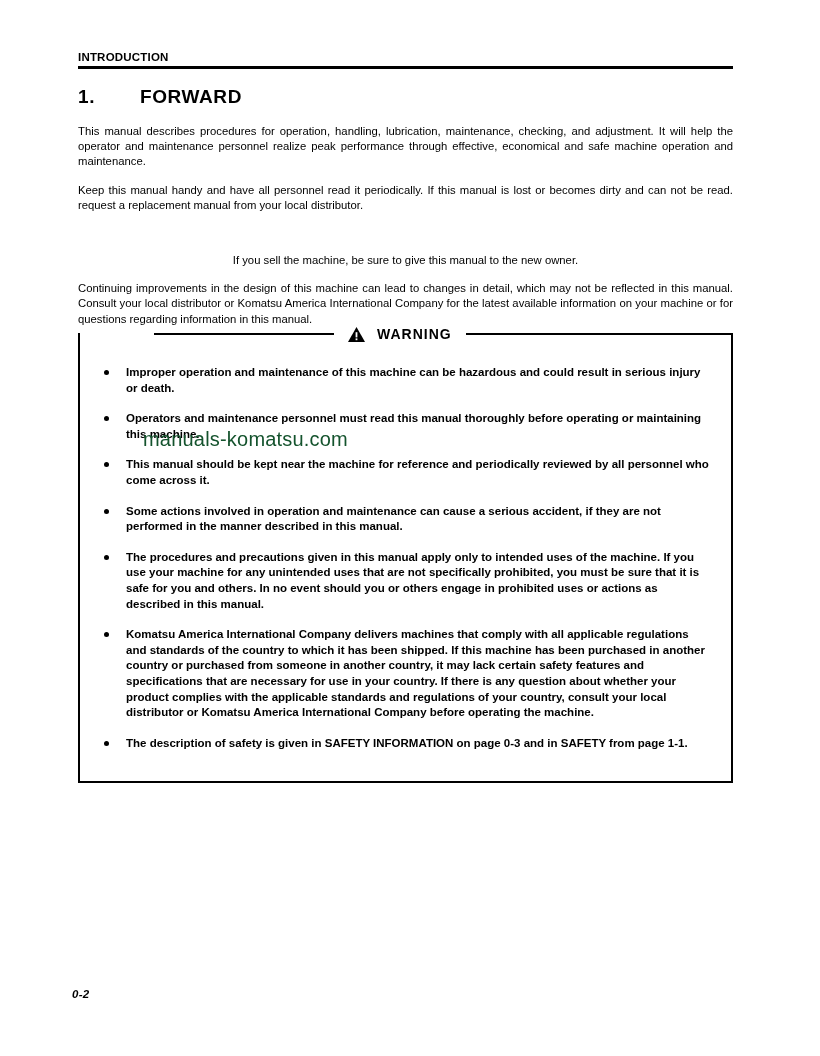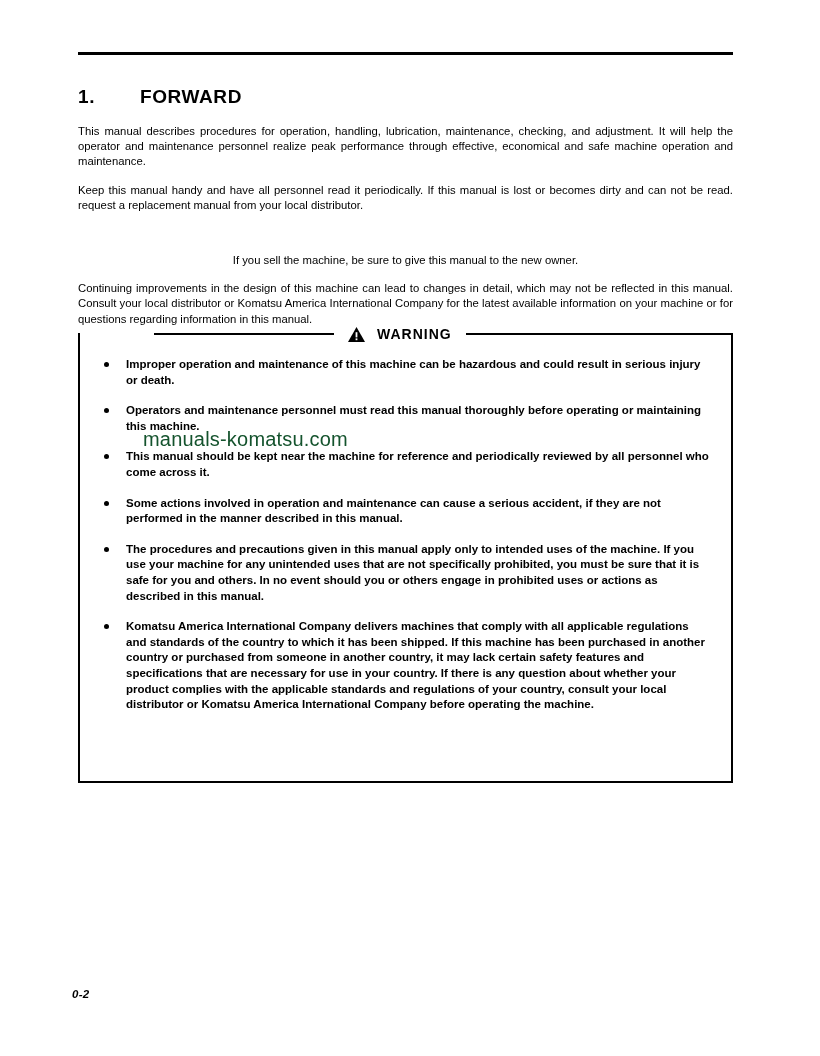"INTRODUCTION" div.header-title { html: none -> <div>INTRODUCTION</div> }
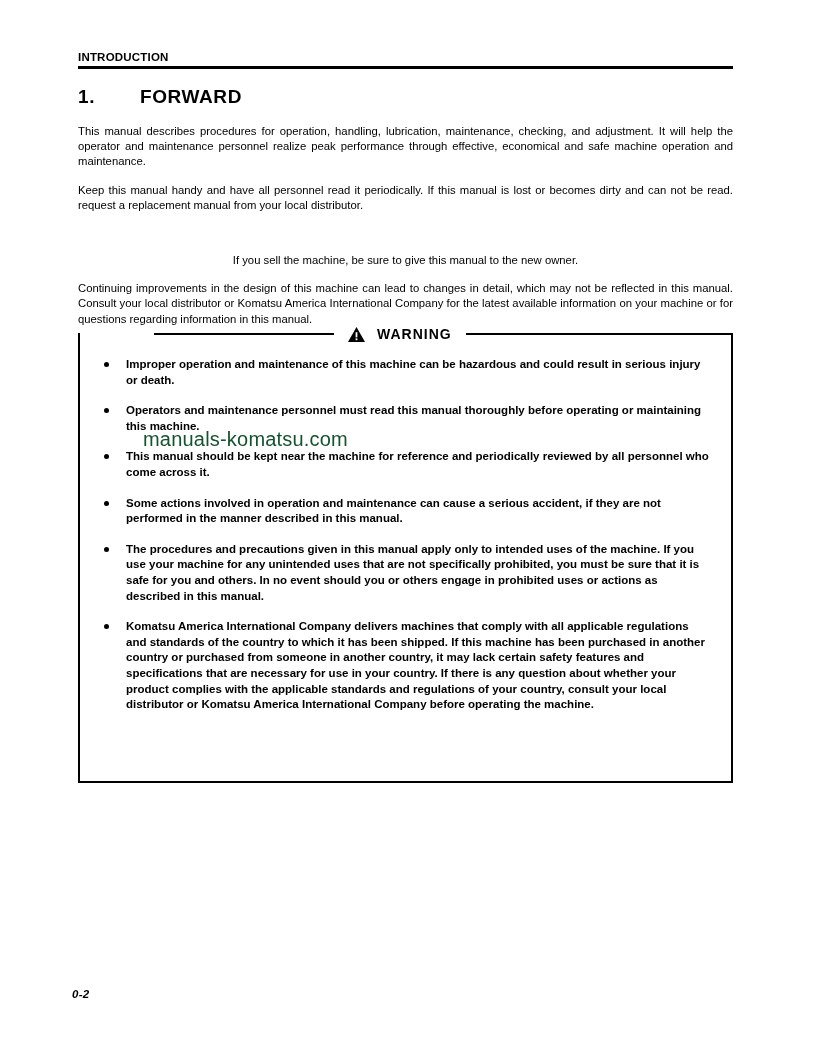"Improper operation and maintenance of" .warning-body { top: 8px -> 16px }
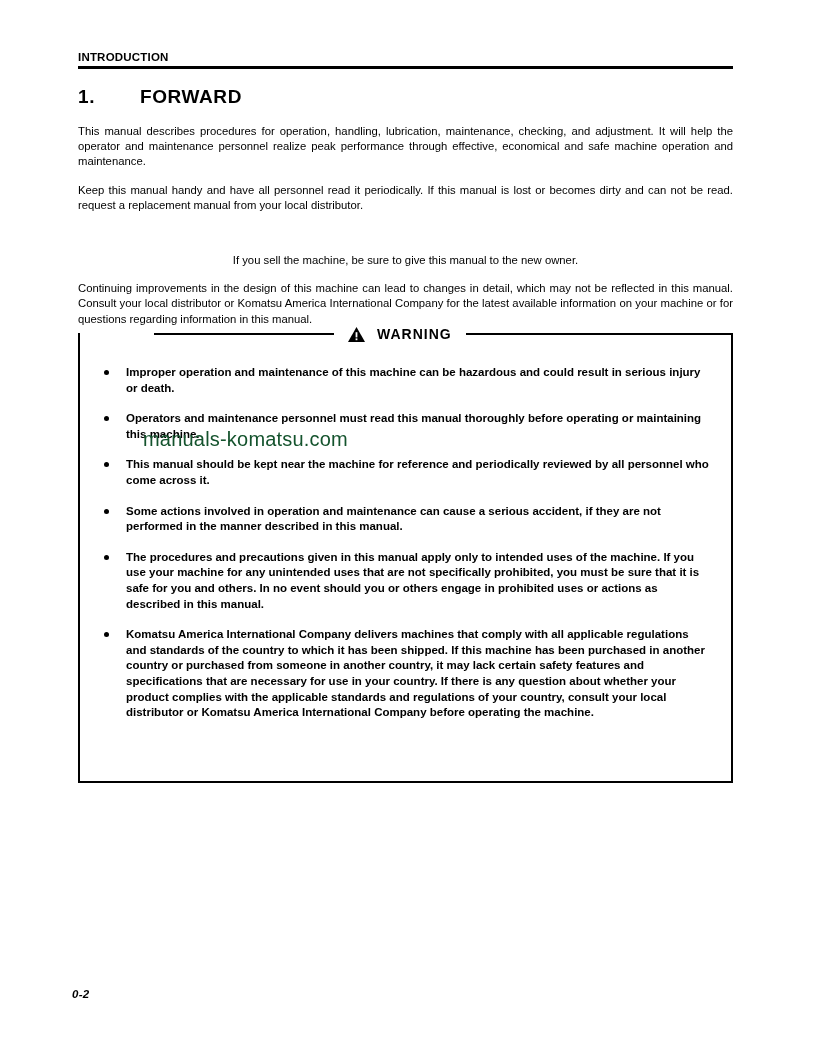"The description of safety is" div.wb-item { html: none -> <div> <span></span> <span>The description of safety is given in SAFETY INFORMATION on page 0-3 and in SAFETY from page 1-1.</span> </div> }
